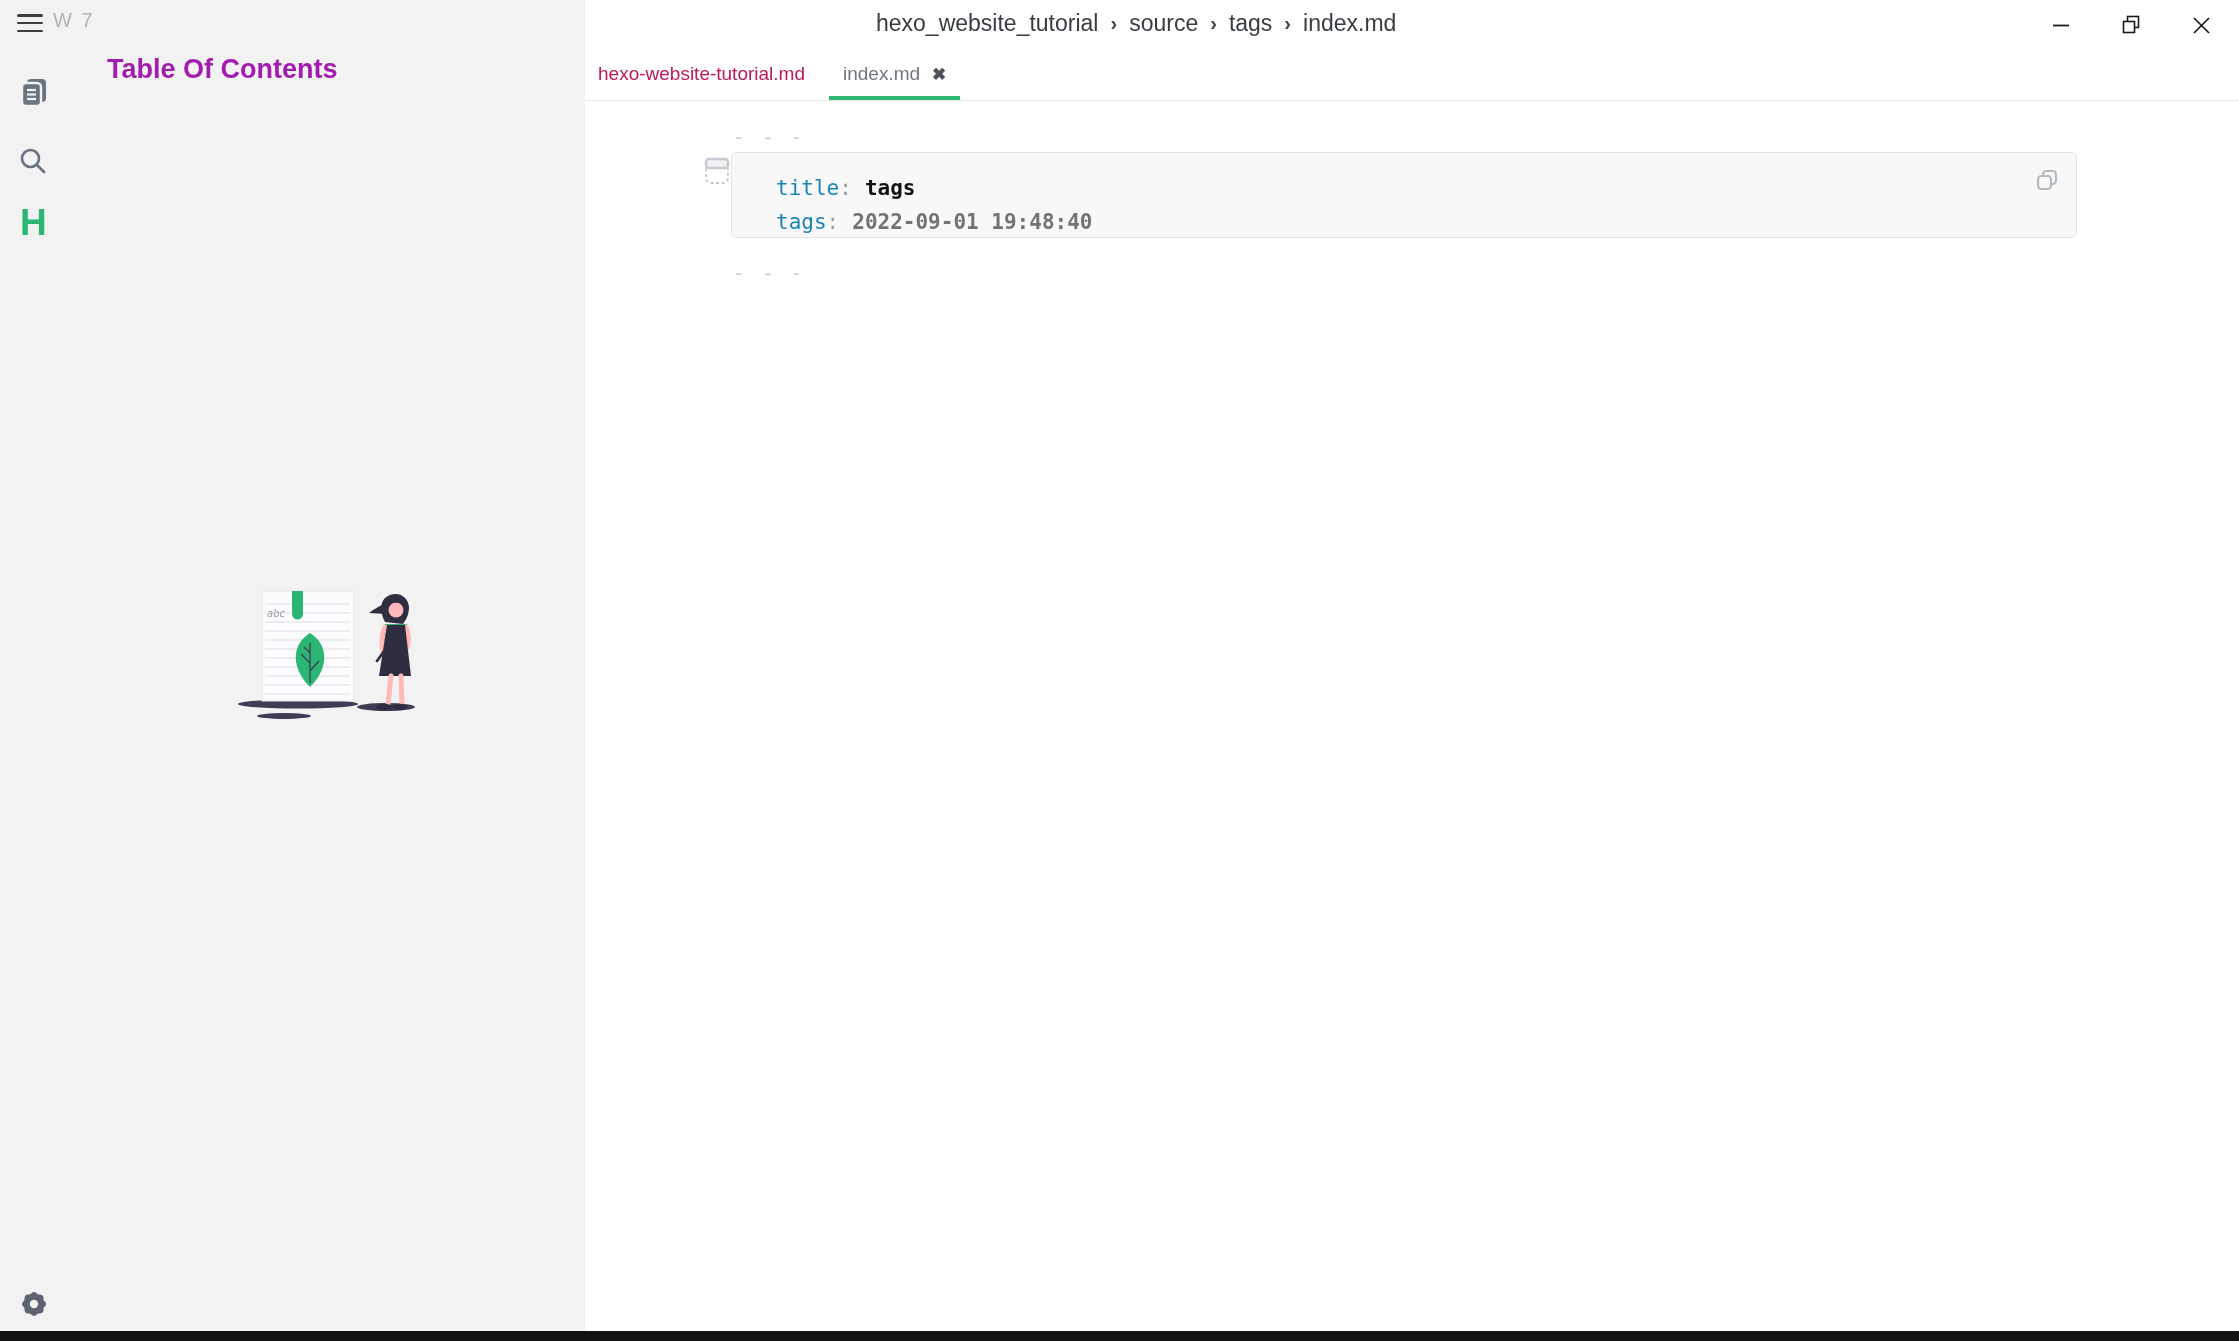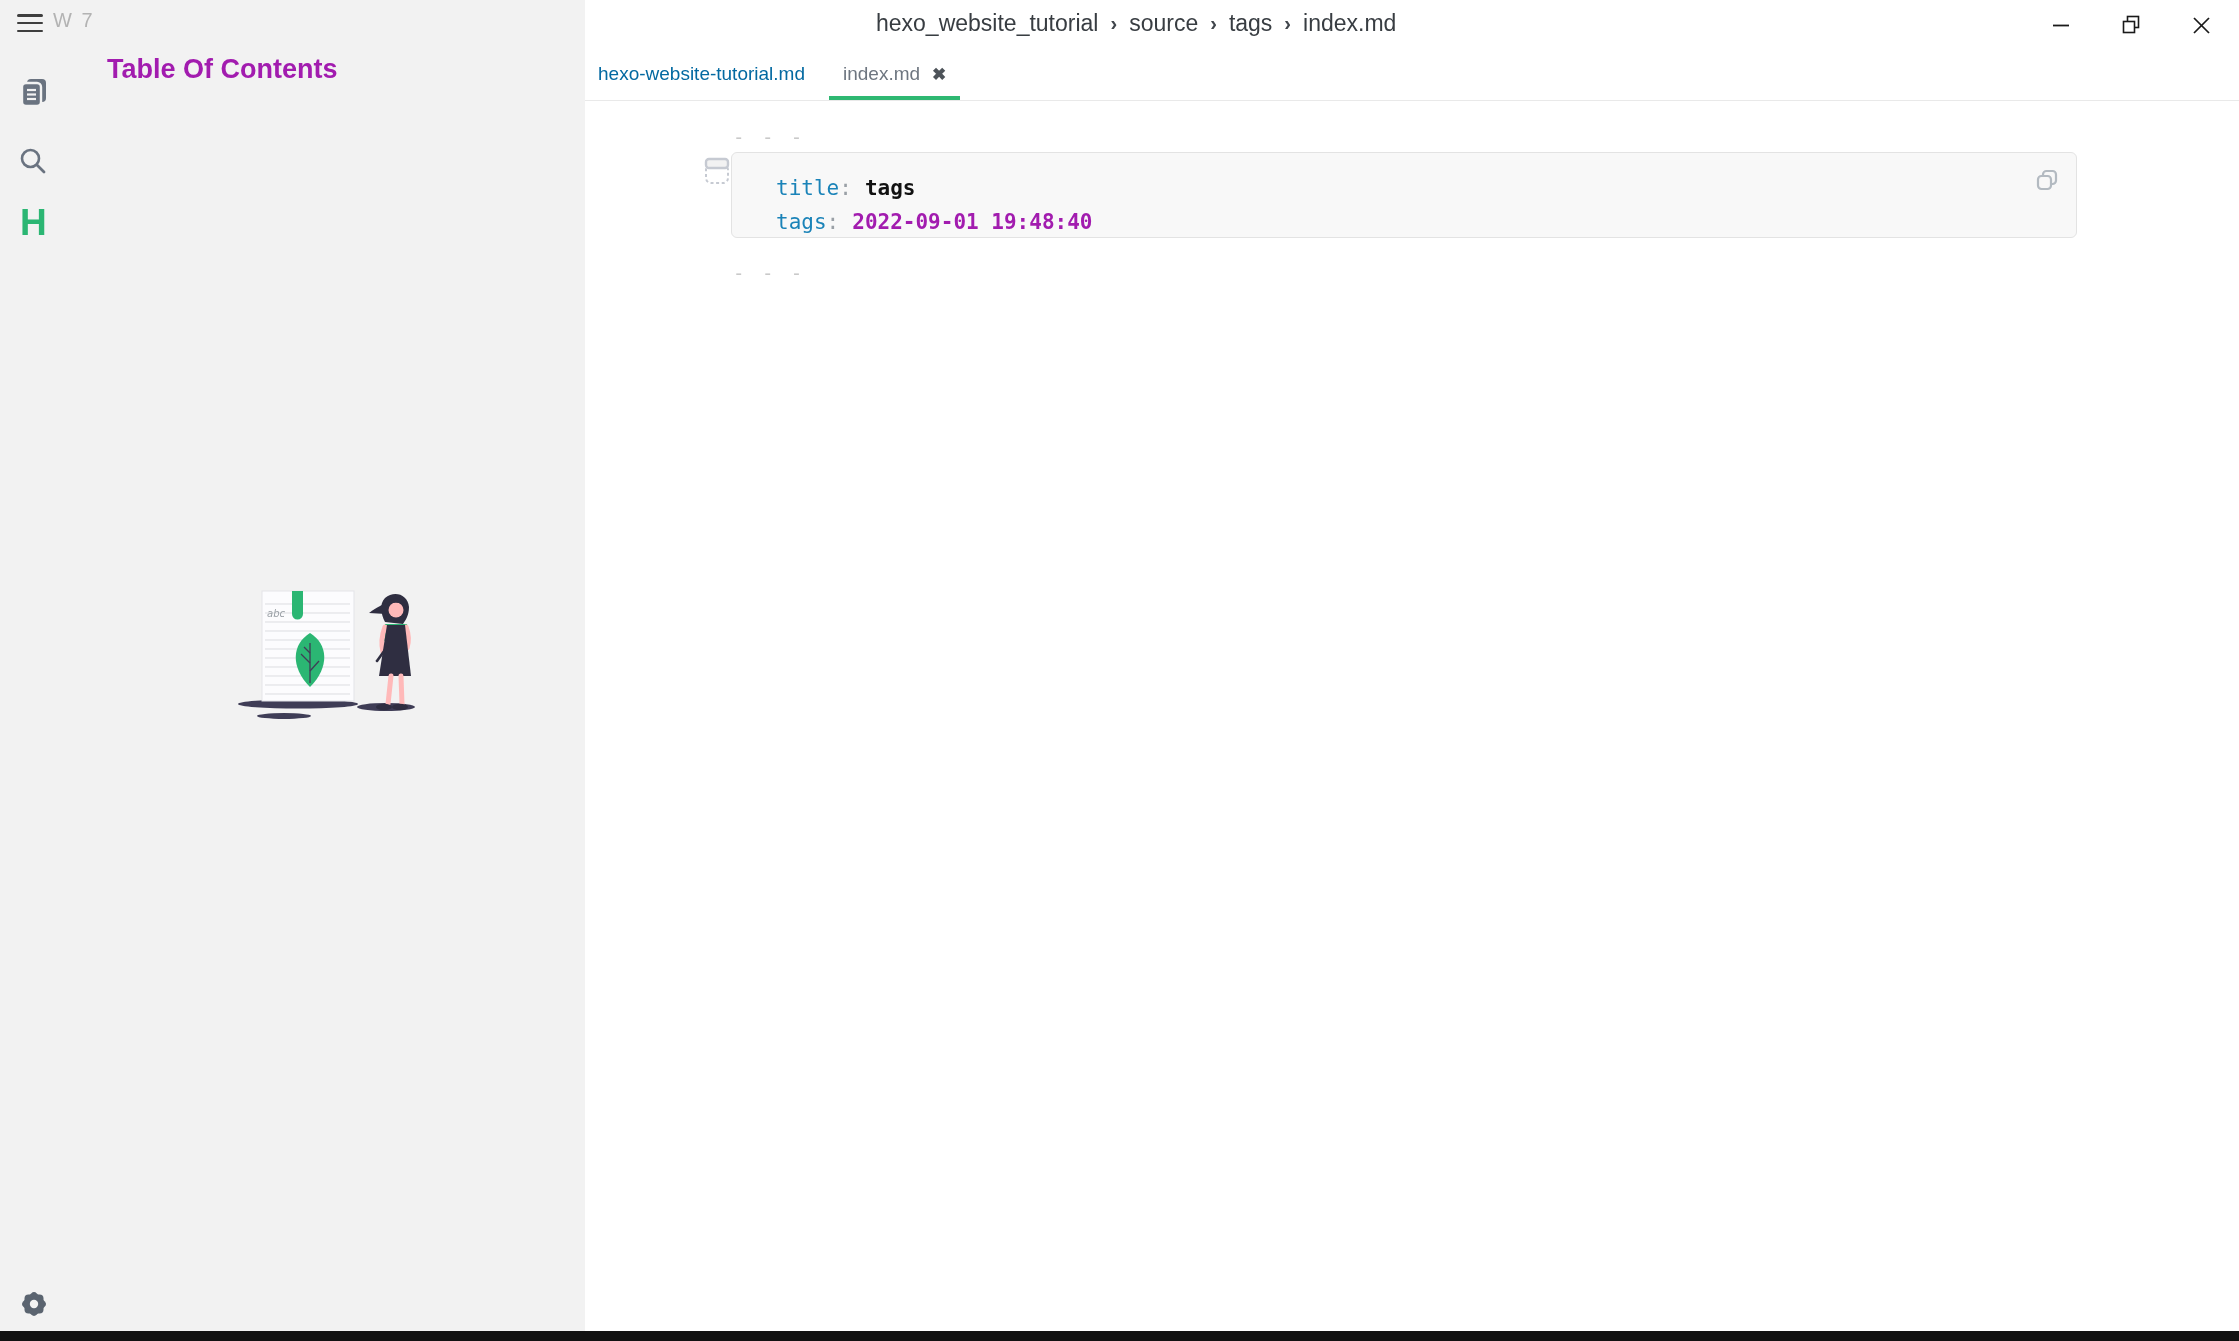"hexo-website-tutorial.md" .tab { color: #0369a1 -> #be185d }
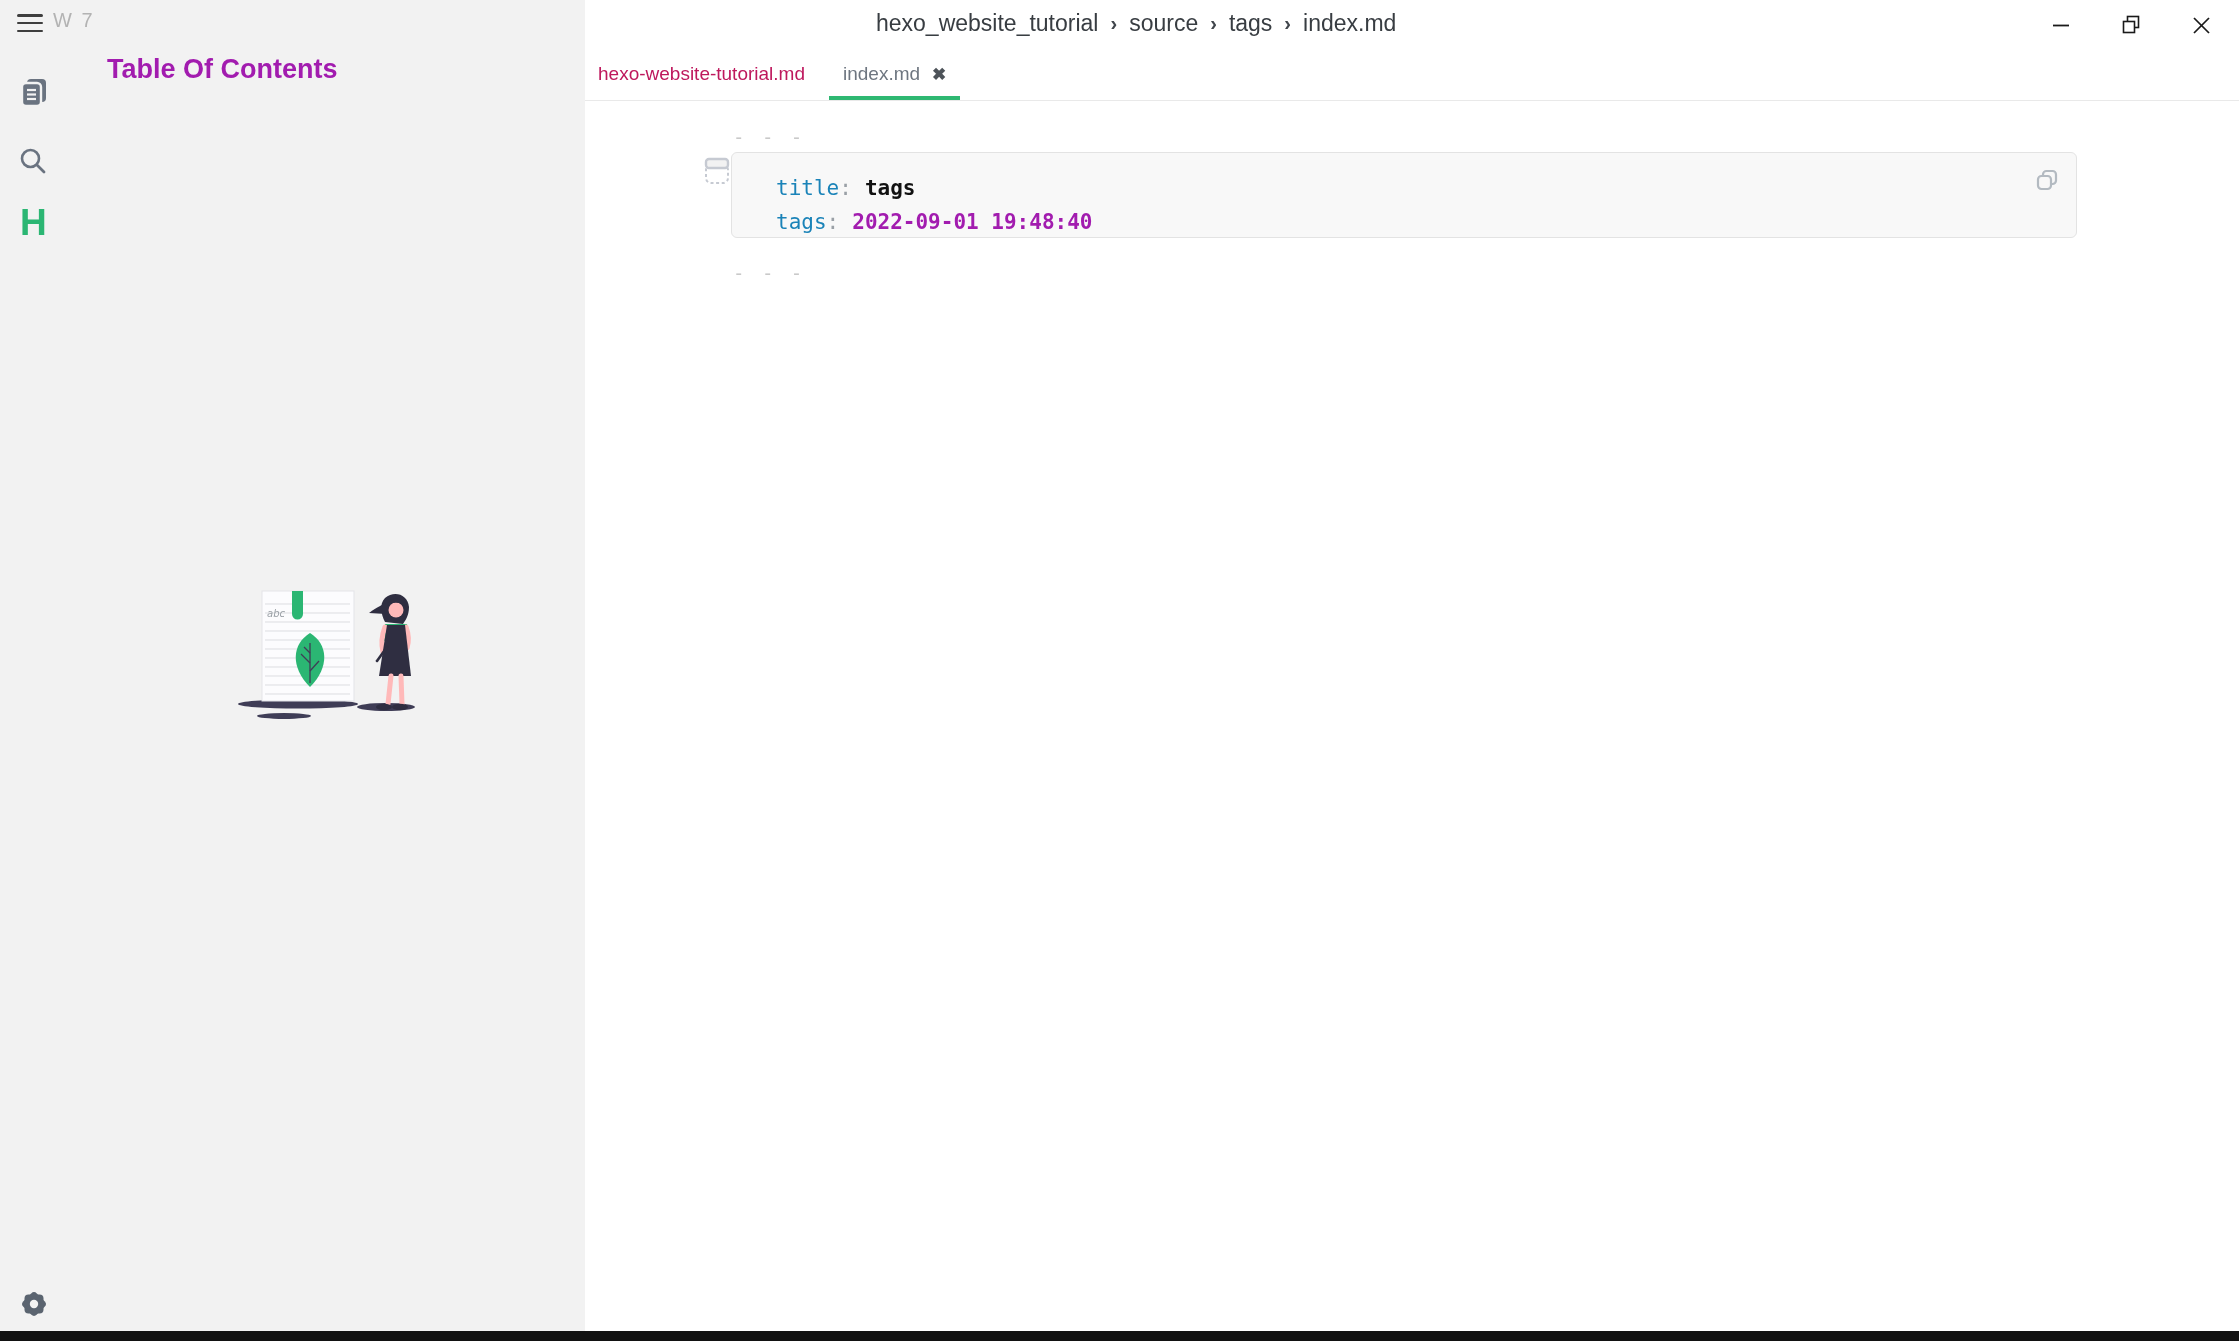"2022-09-01 19:48:40" .codeline .val.datetime { color: #a21caf -> #737373 }
